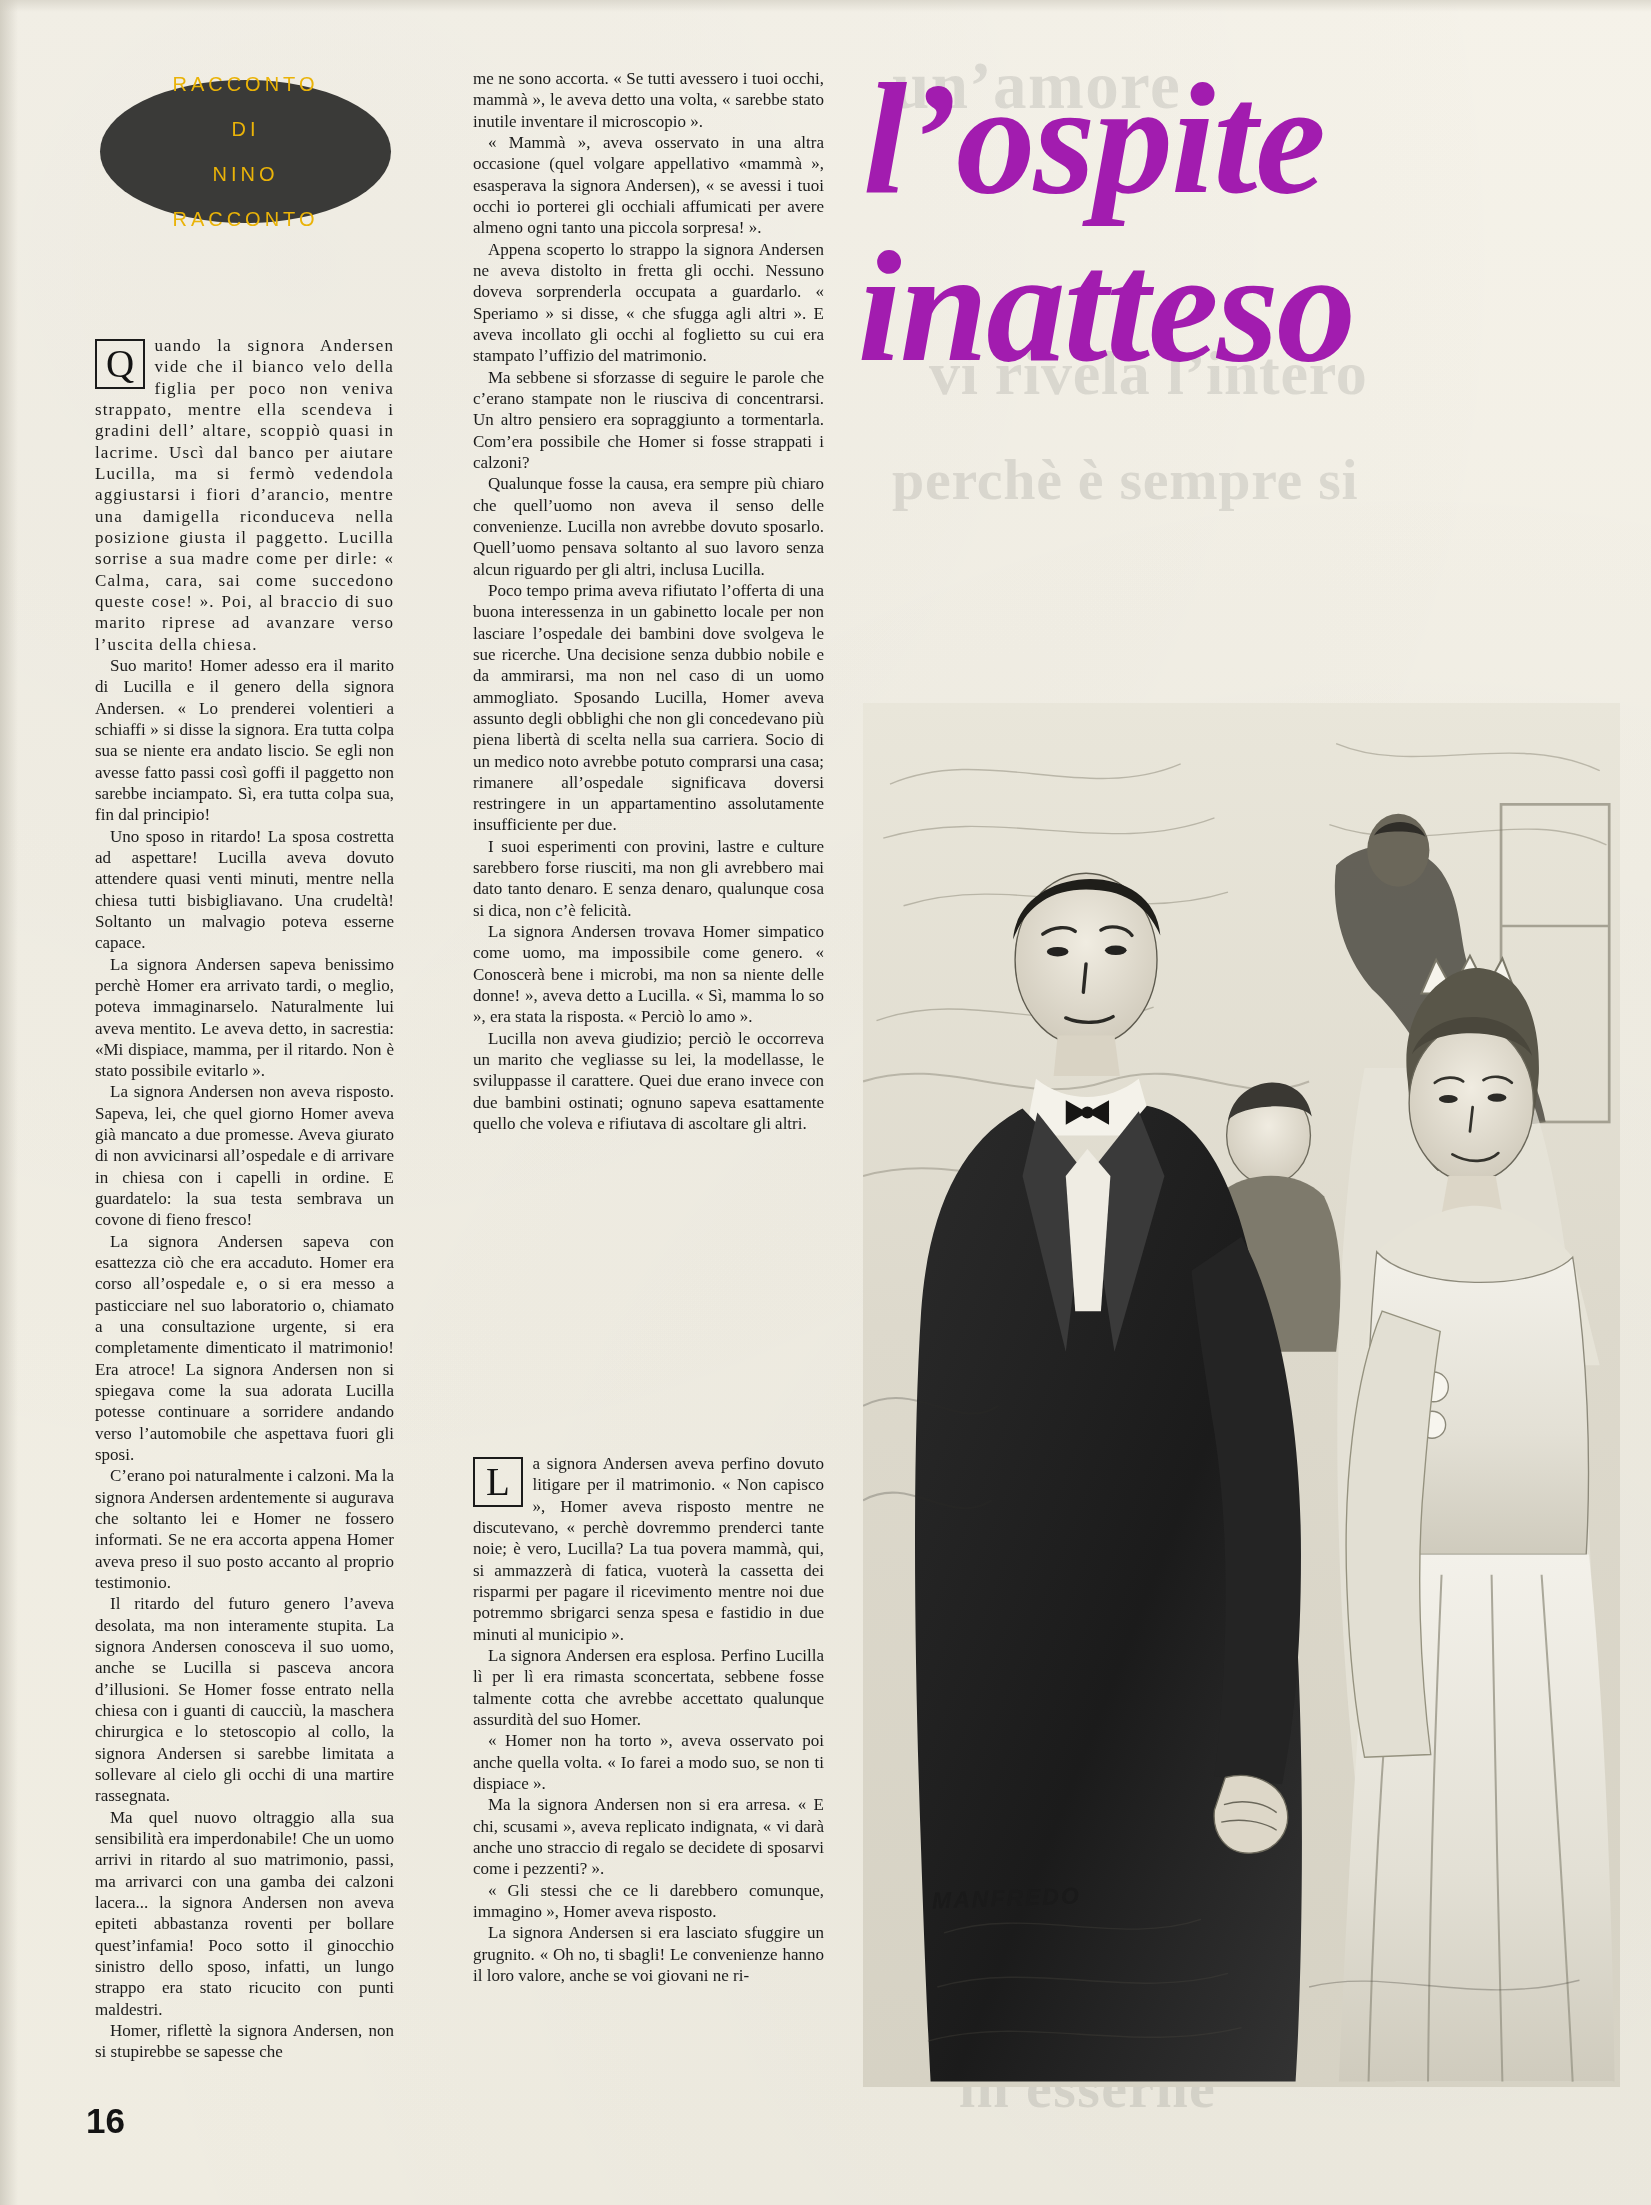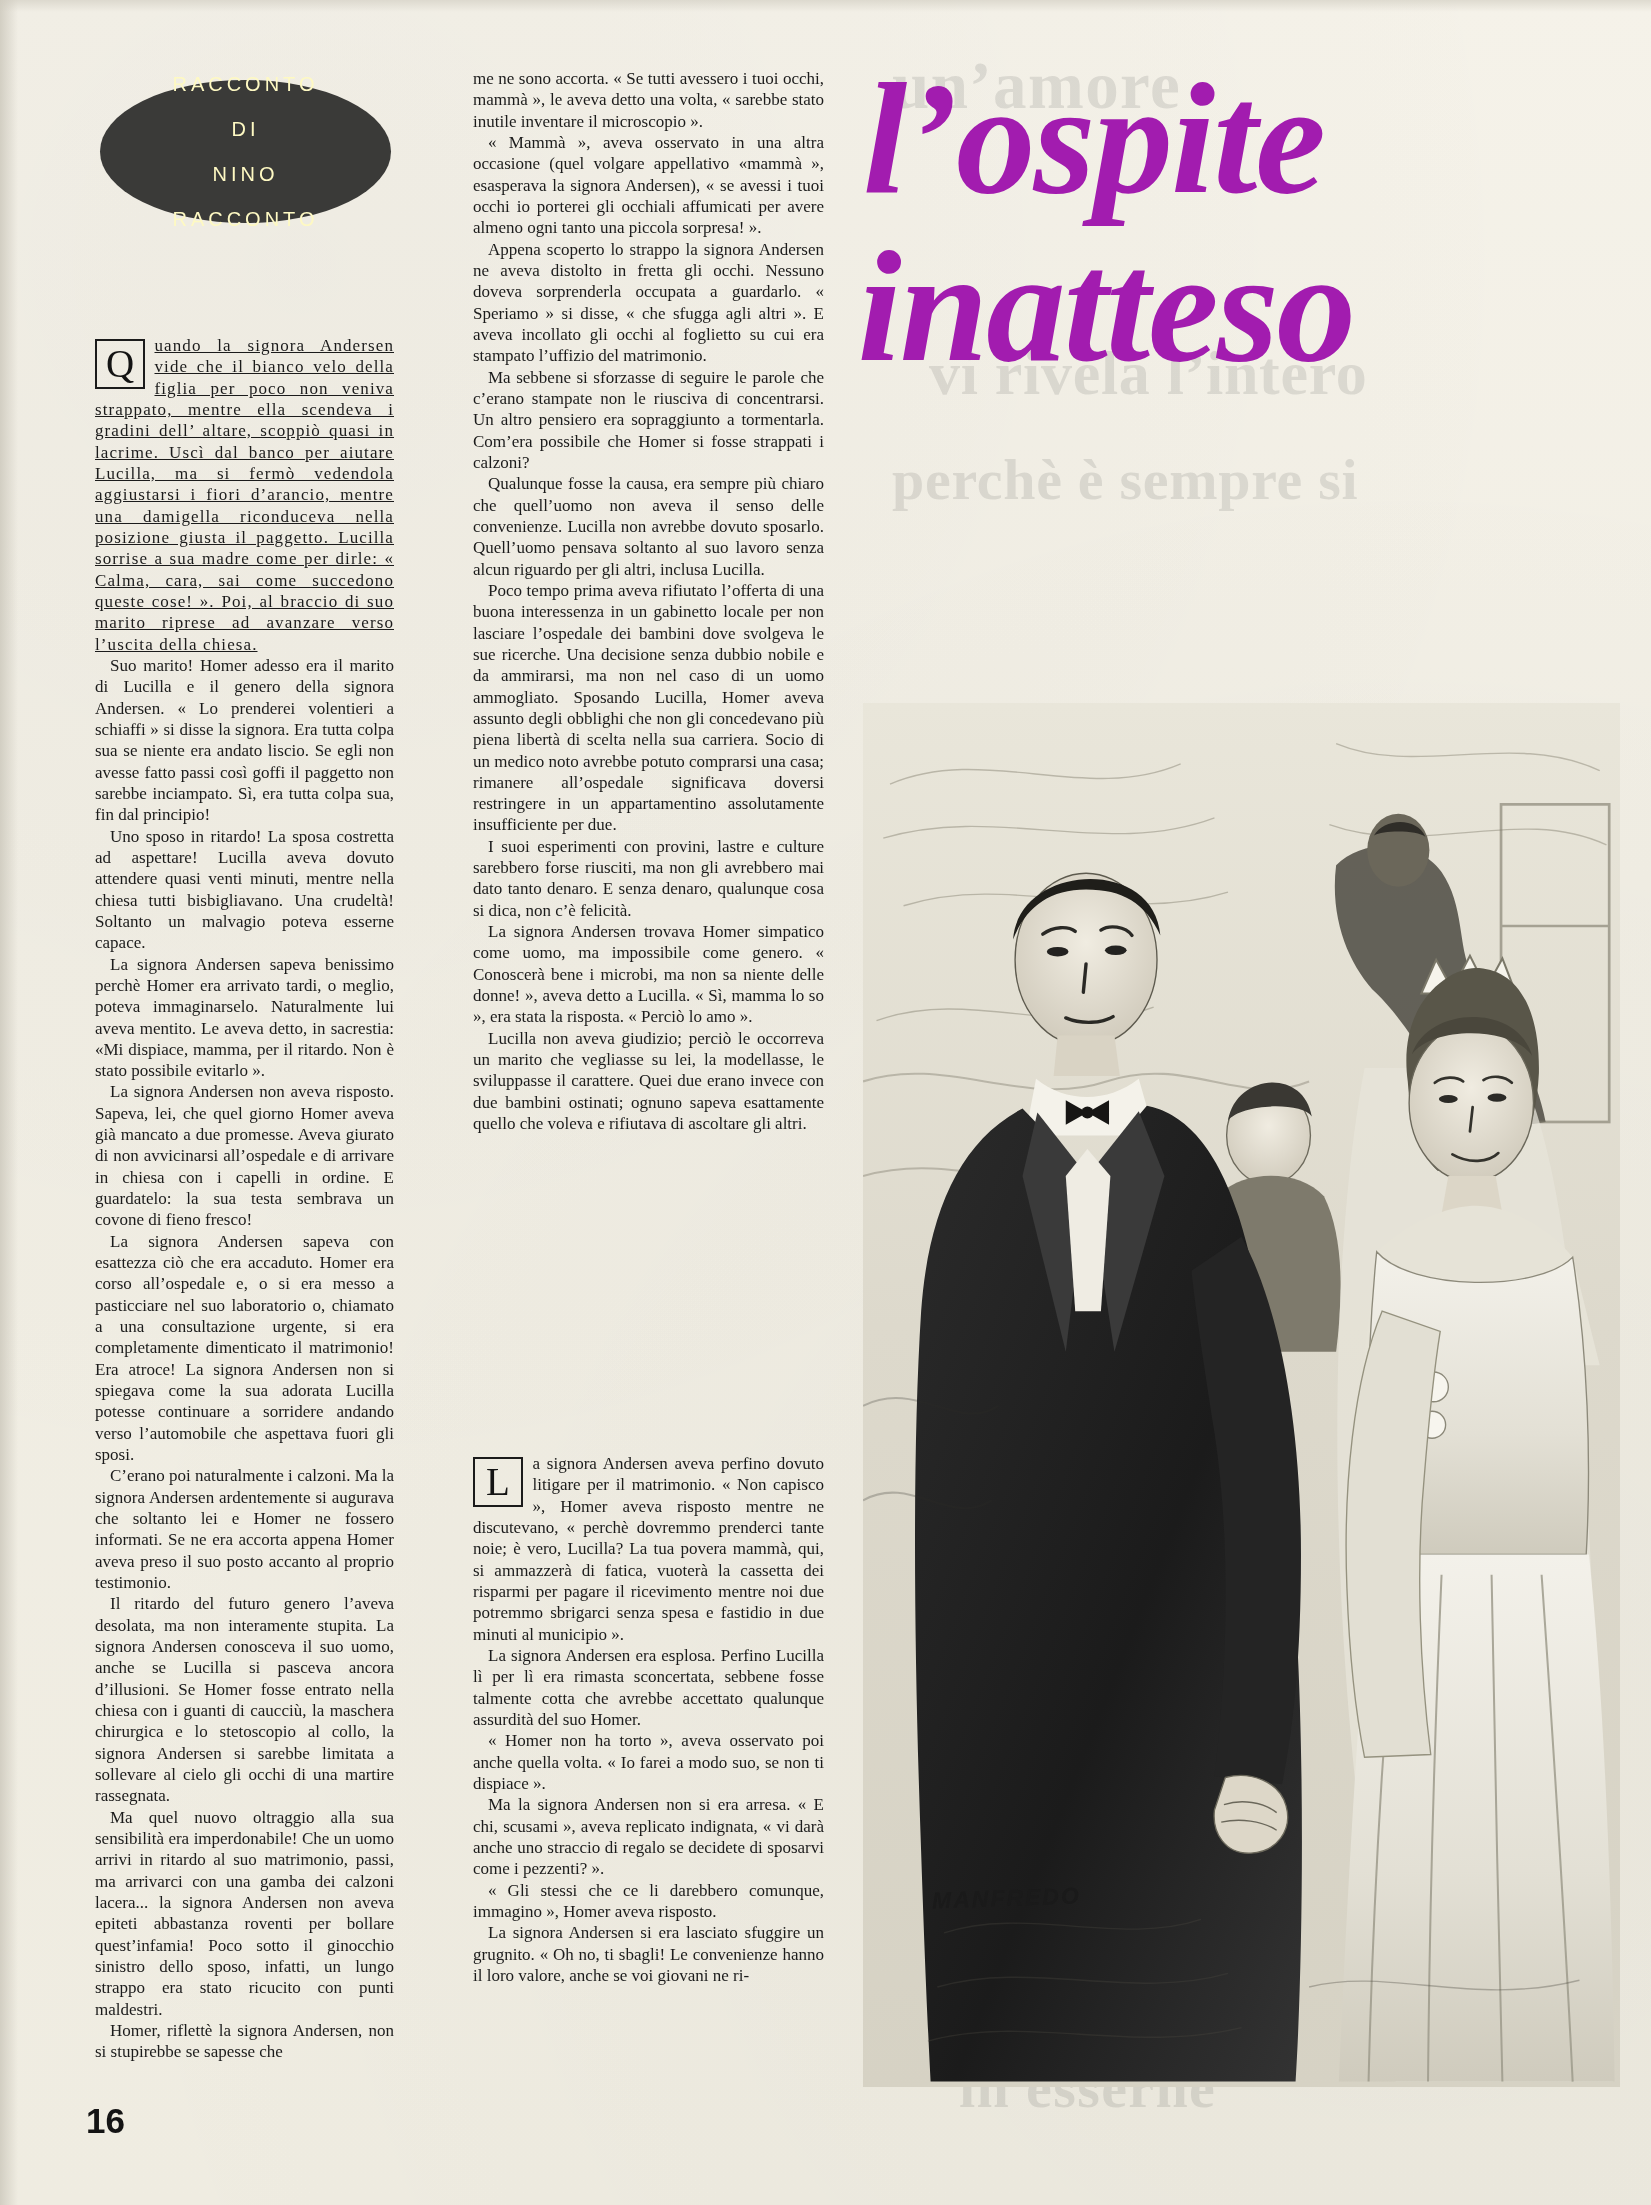"RACCONTO" .byline-ellipse { color: #fef9c3 -> #eab308 }
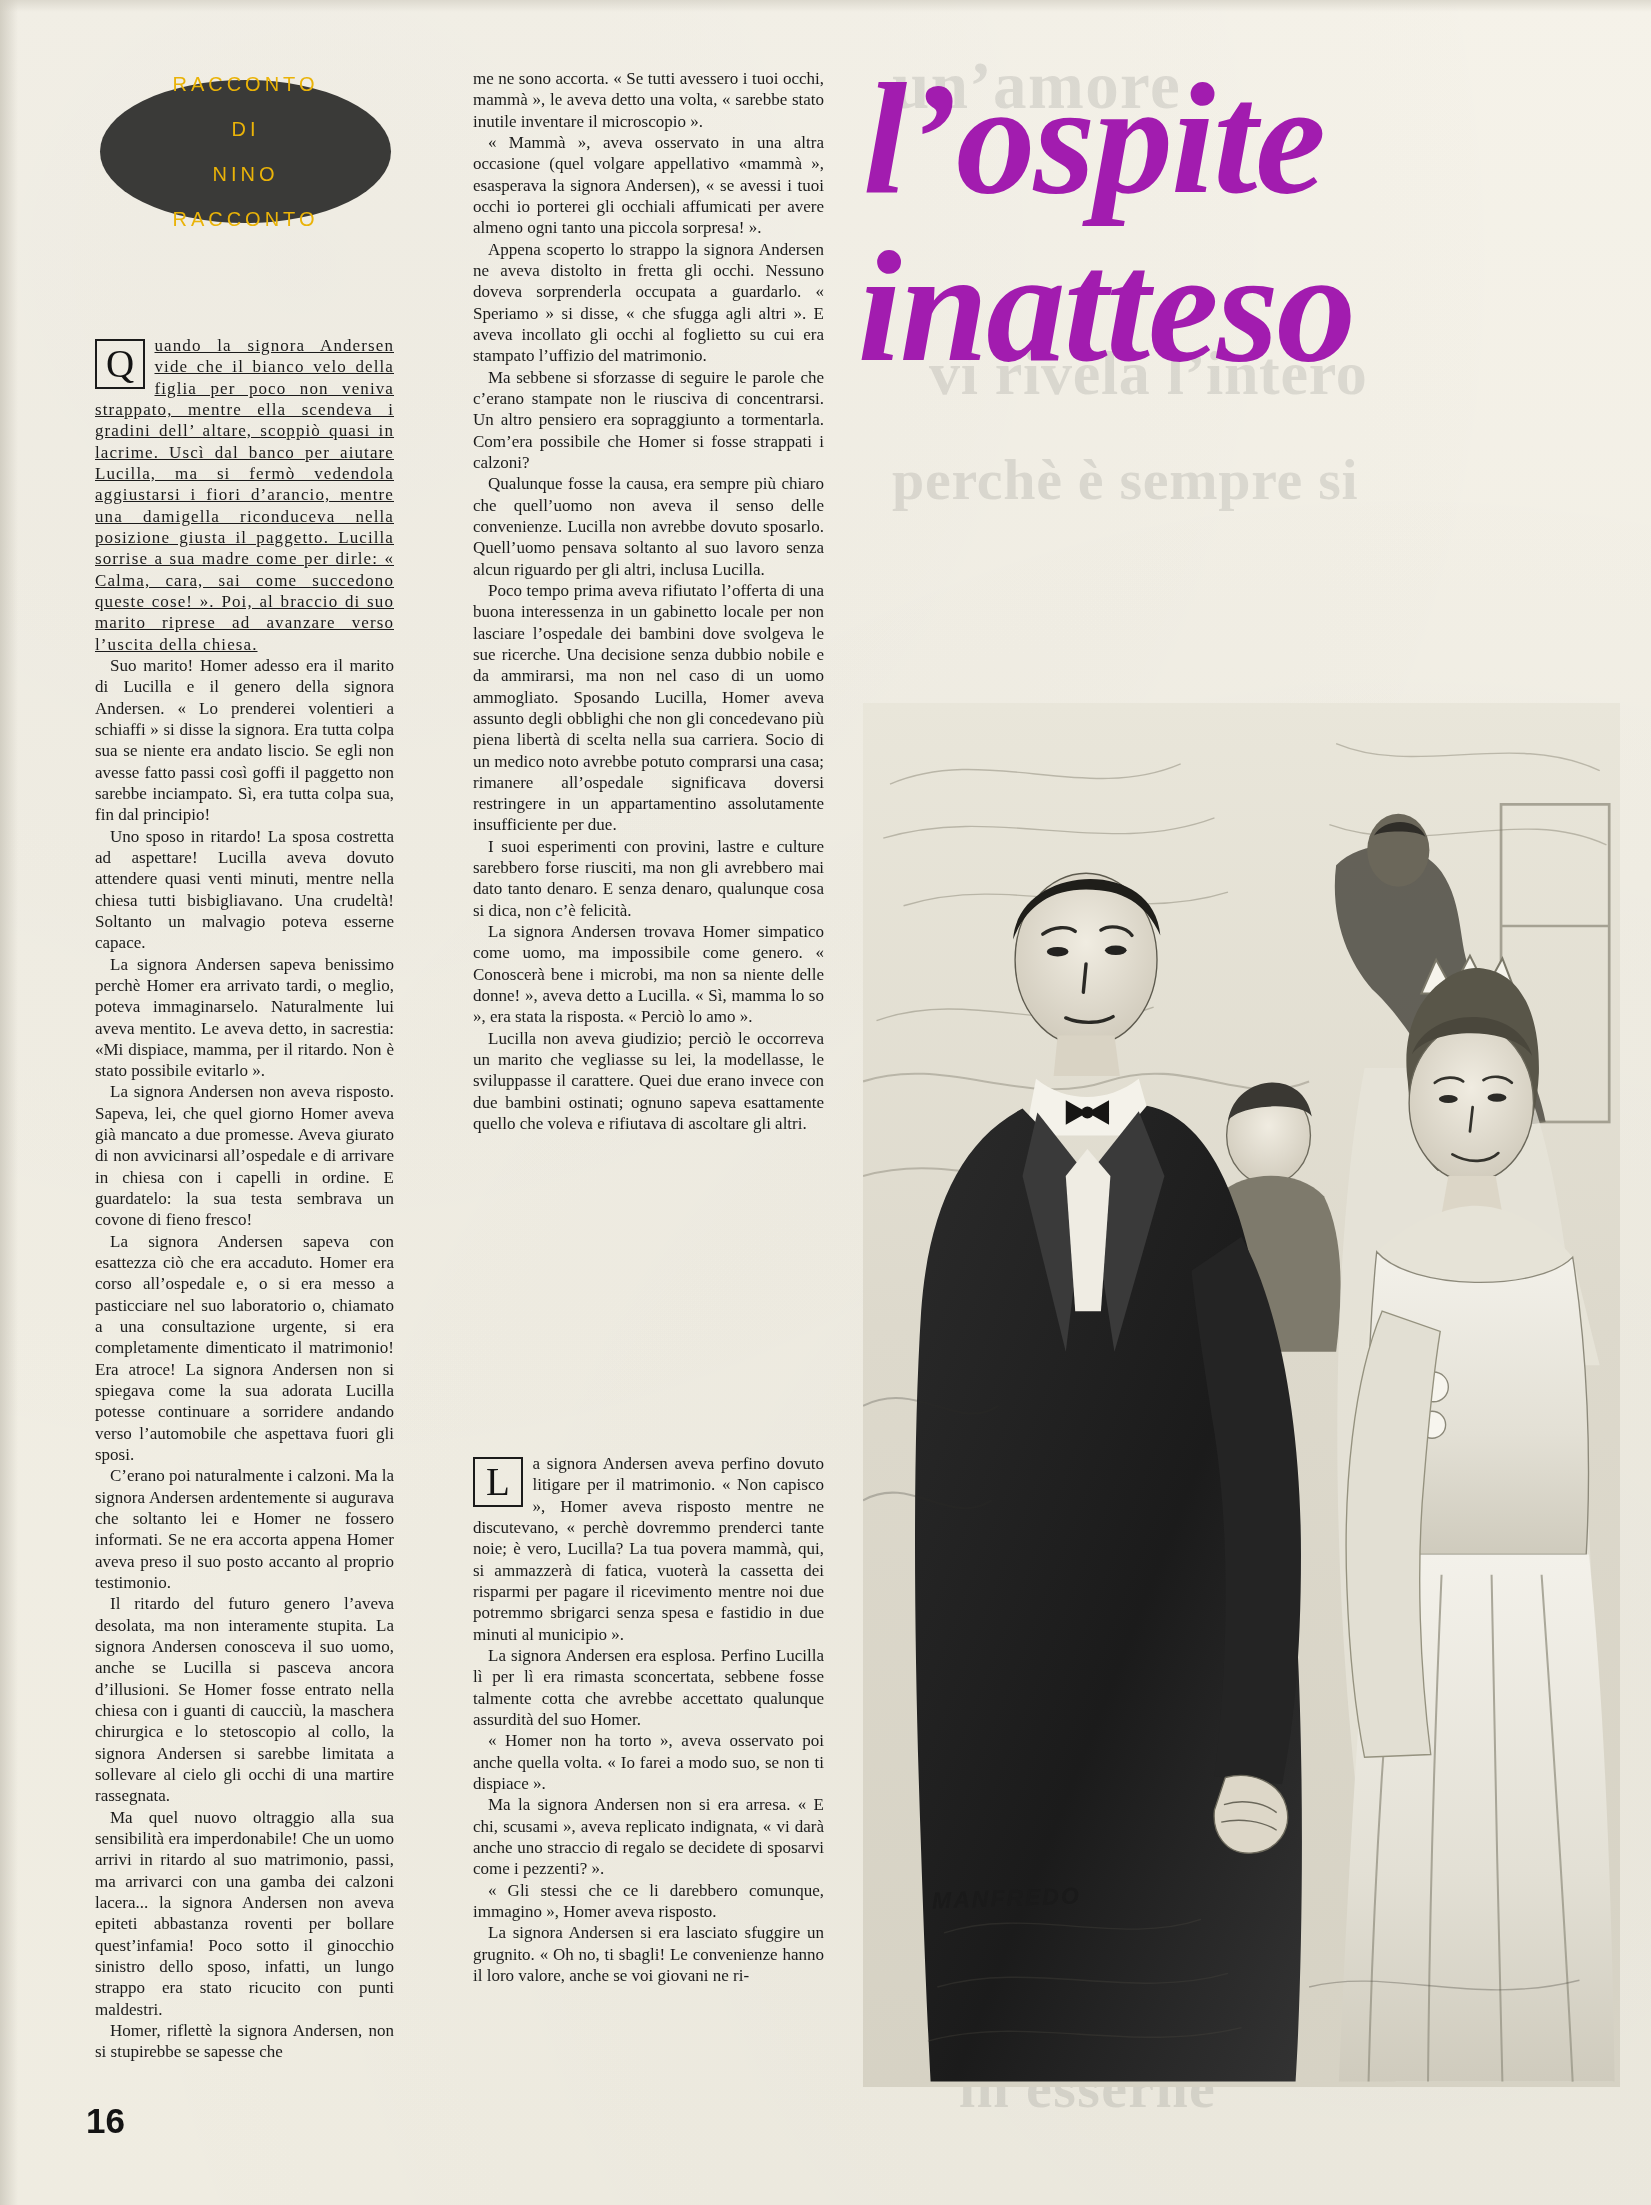"uando la signora Andersen vide" .lead-spaced { text-decoration: underline -> none }
